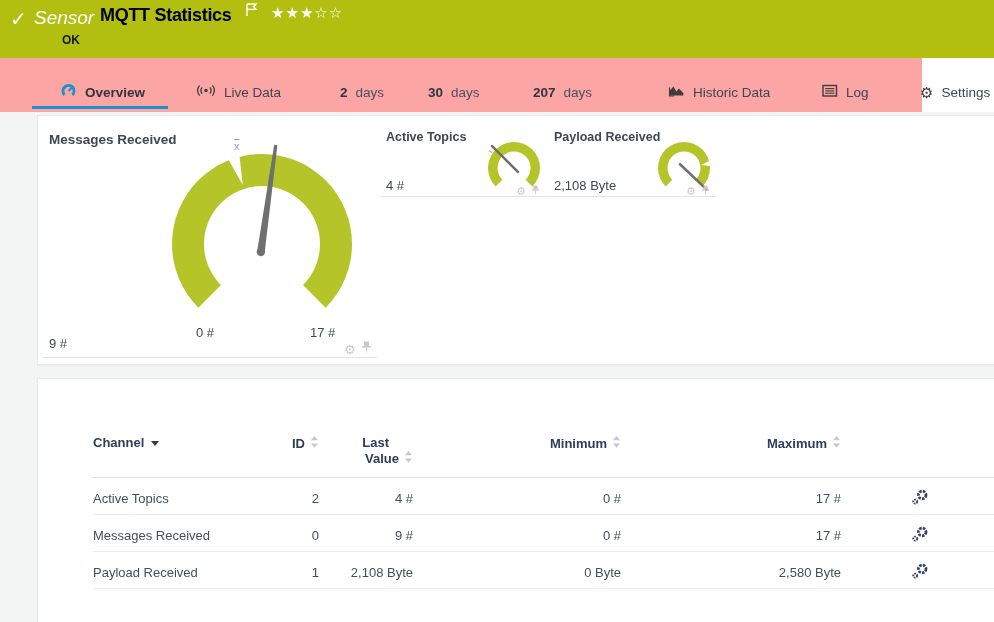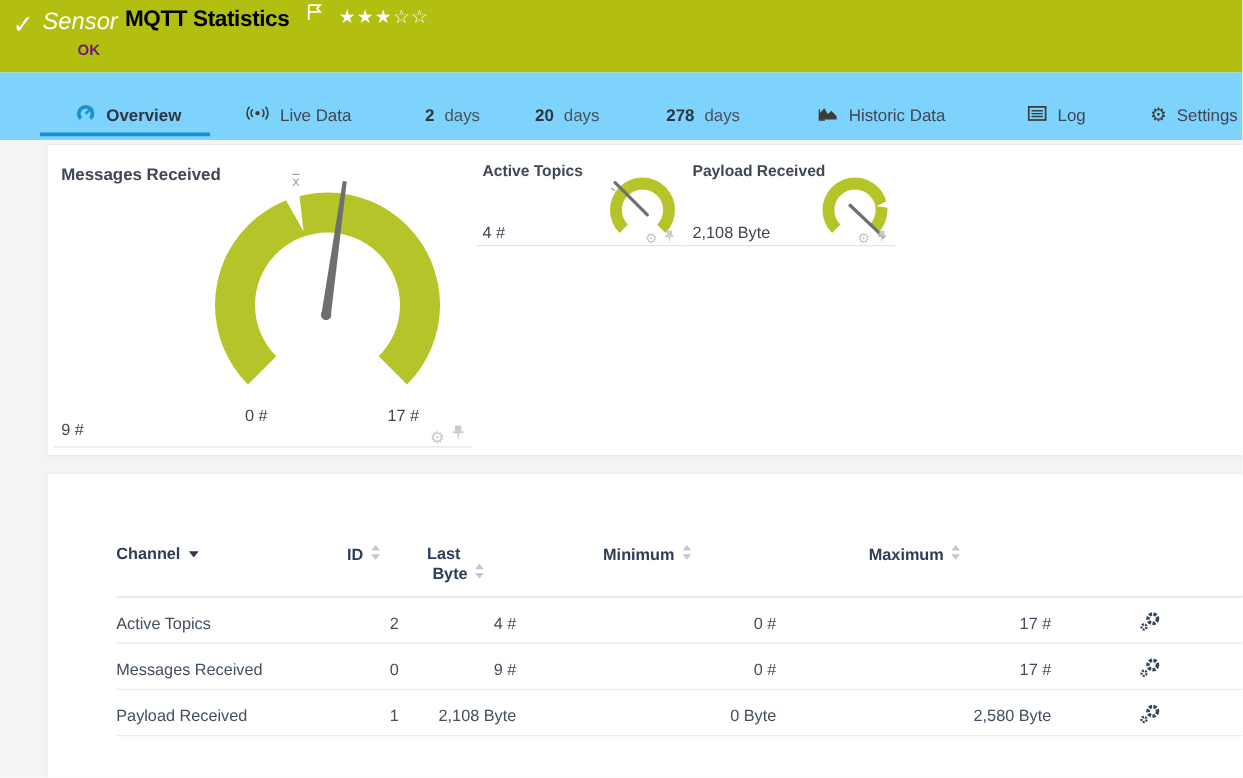"OK" .hdr .status { color: #701a75 -> #0f172a }
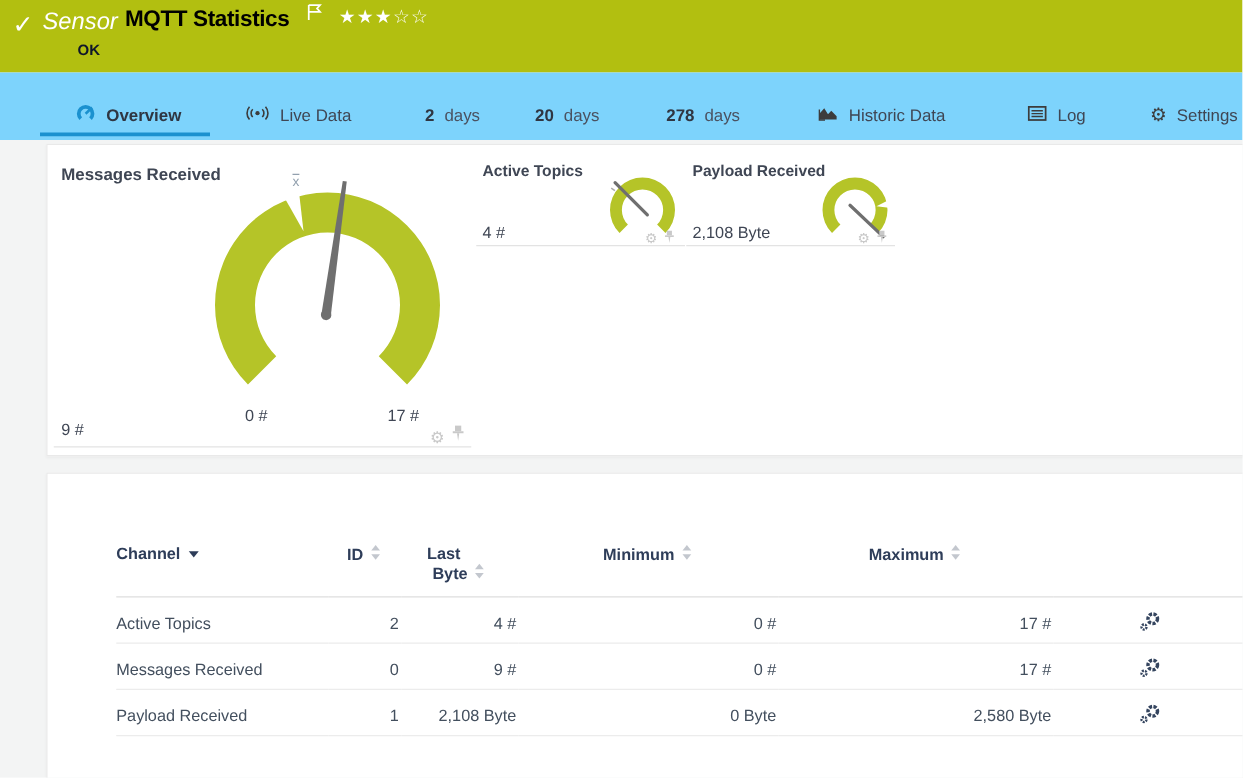"Overview" .tabbar { background: #7dd3fc -> #fca5a5; width: 994px -> 922px }
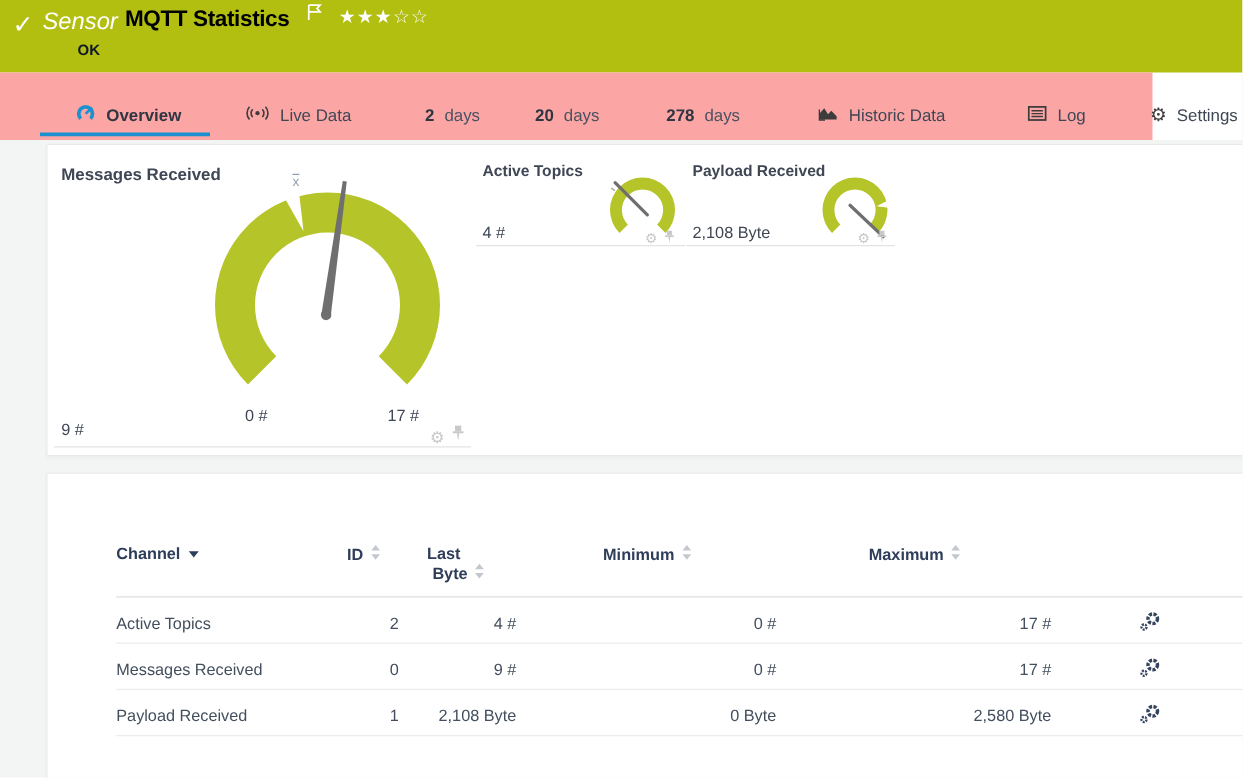"20" b { text: 20 -> 30 }
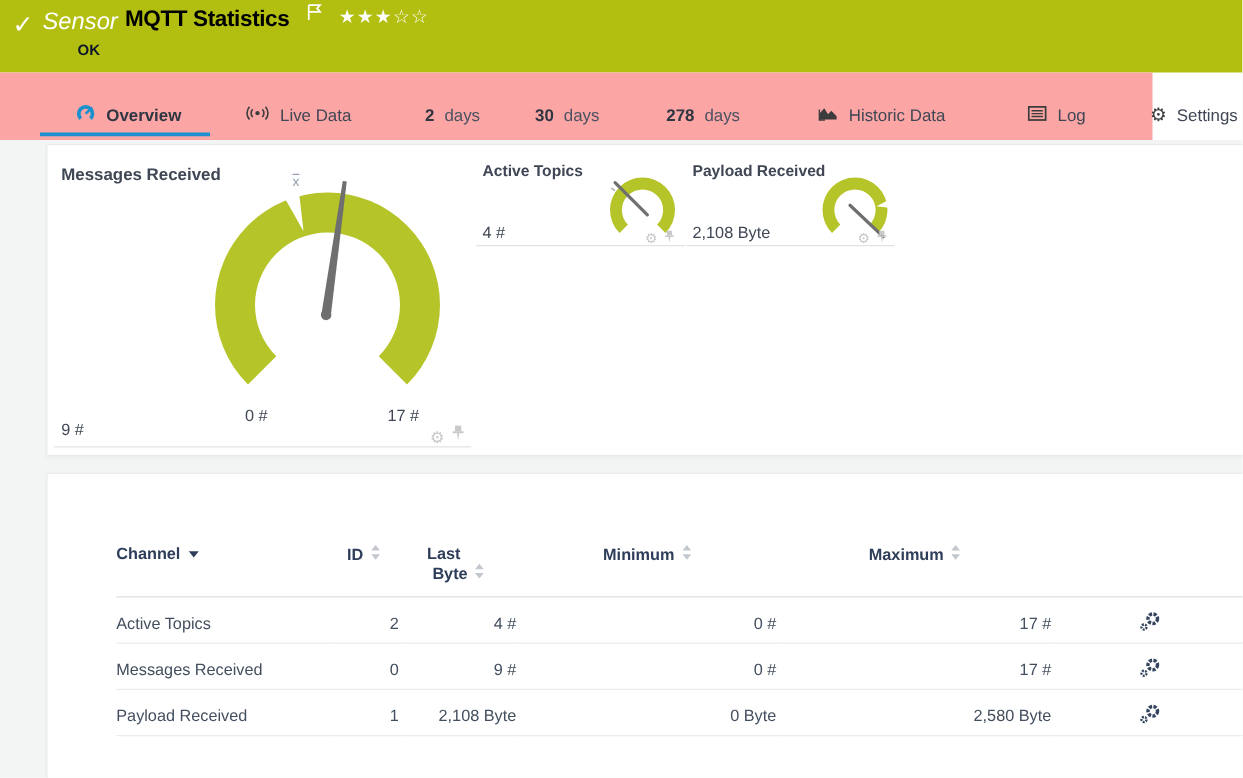"278" b { text: 278 -> 207 }
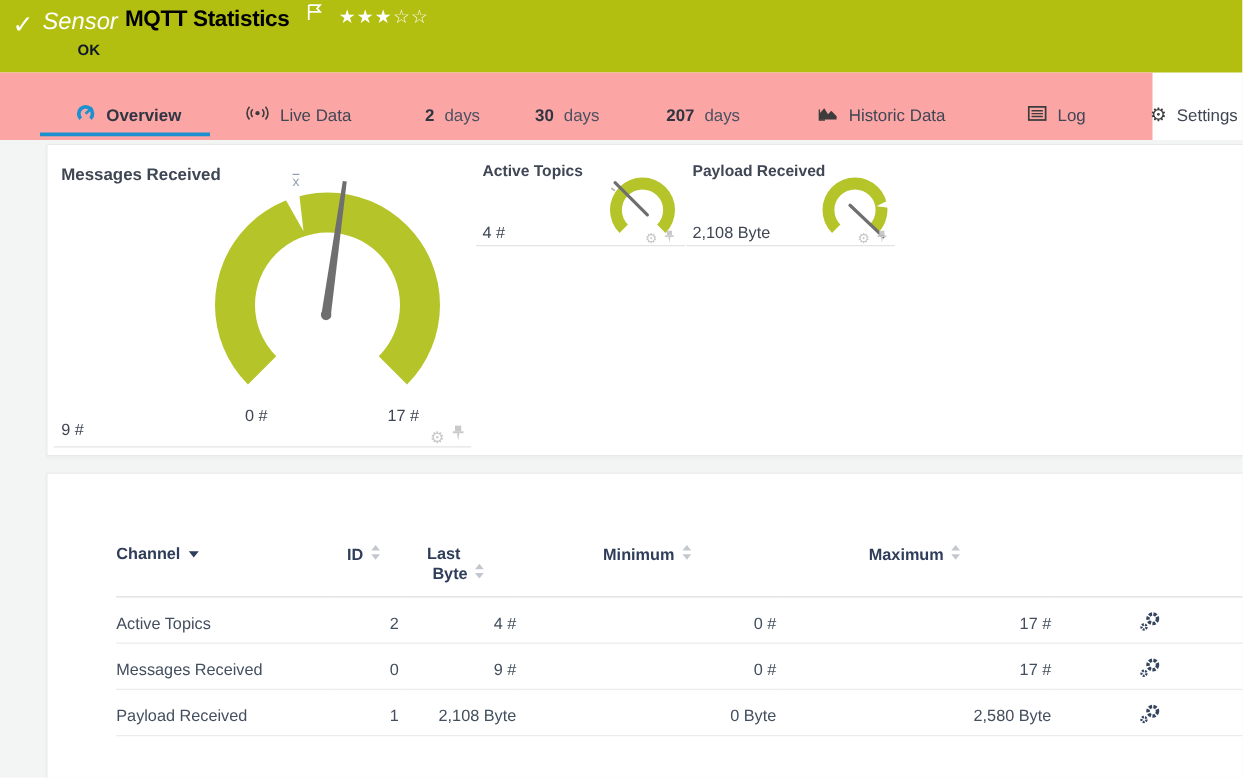"Historic Data" div.abs { left: 654px -> 668px }
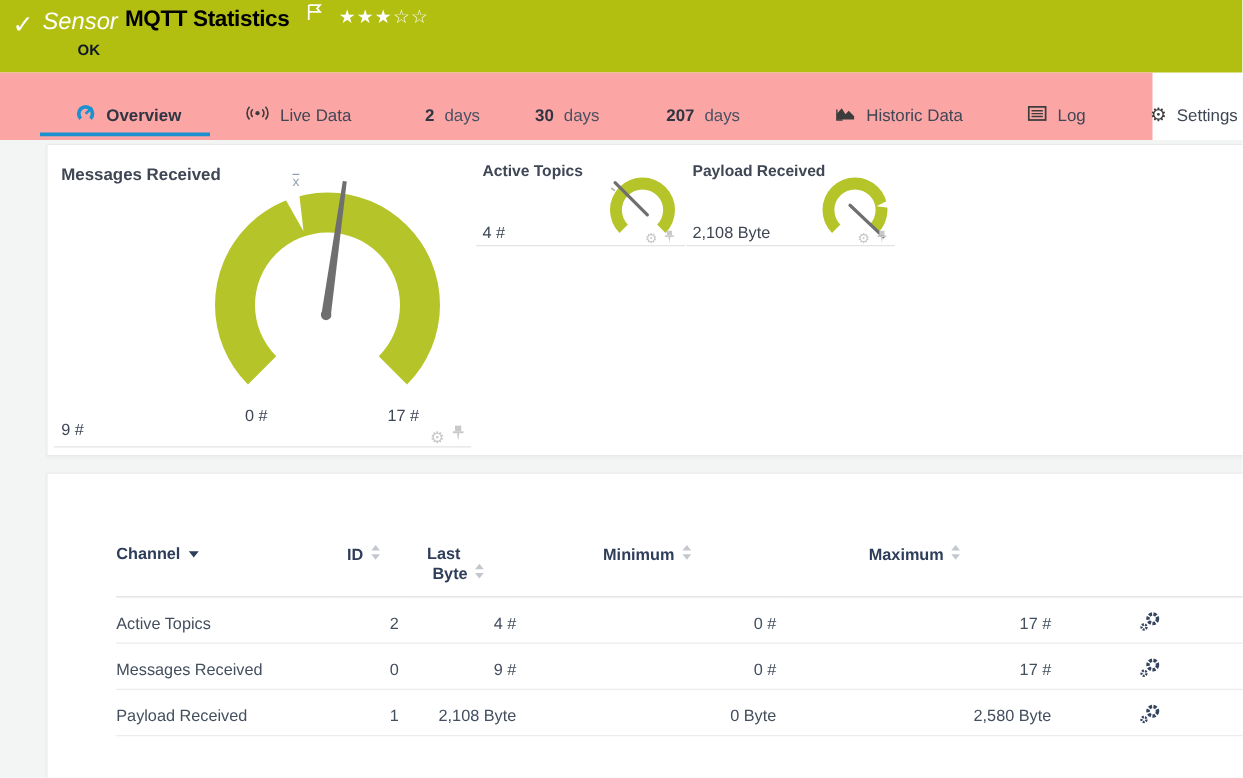"ID" th { text-align: center -> right }
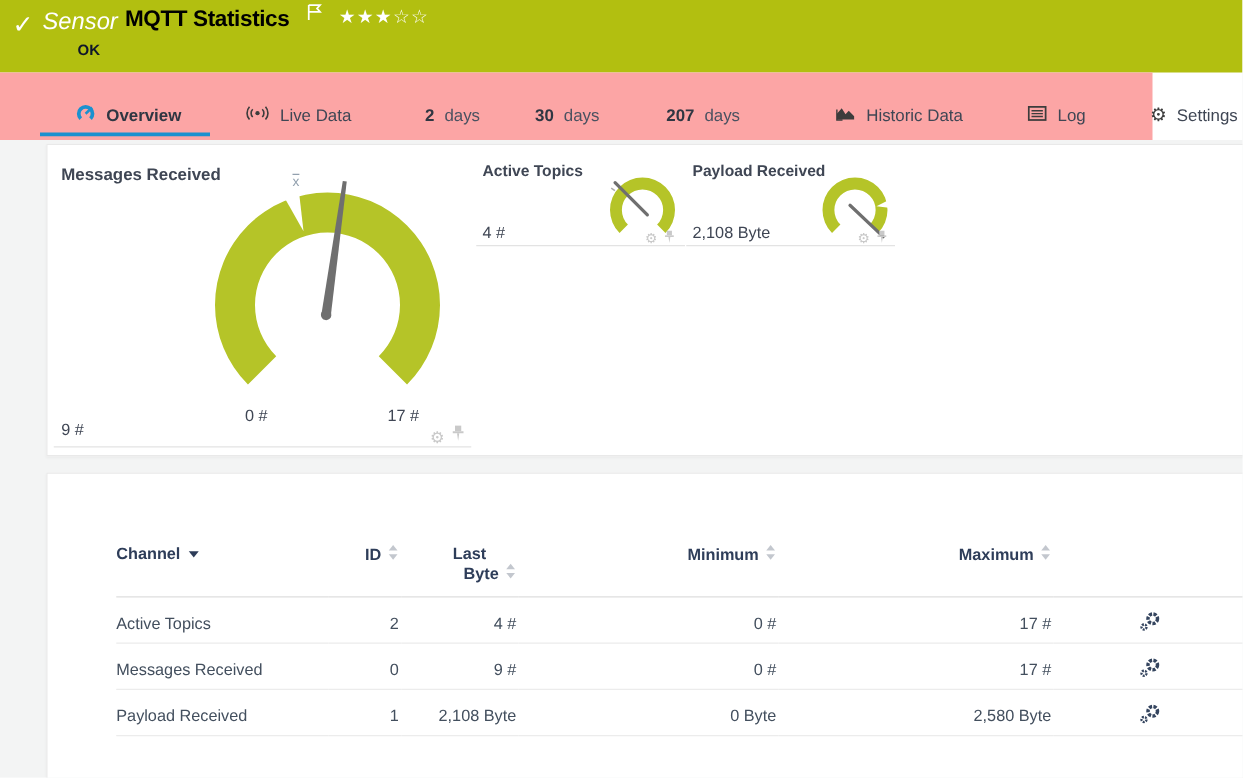"Byte" span { text: Byte -> Value }
